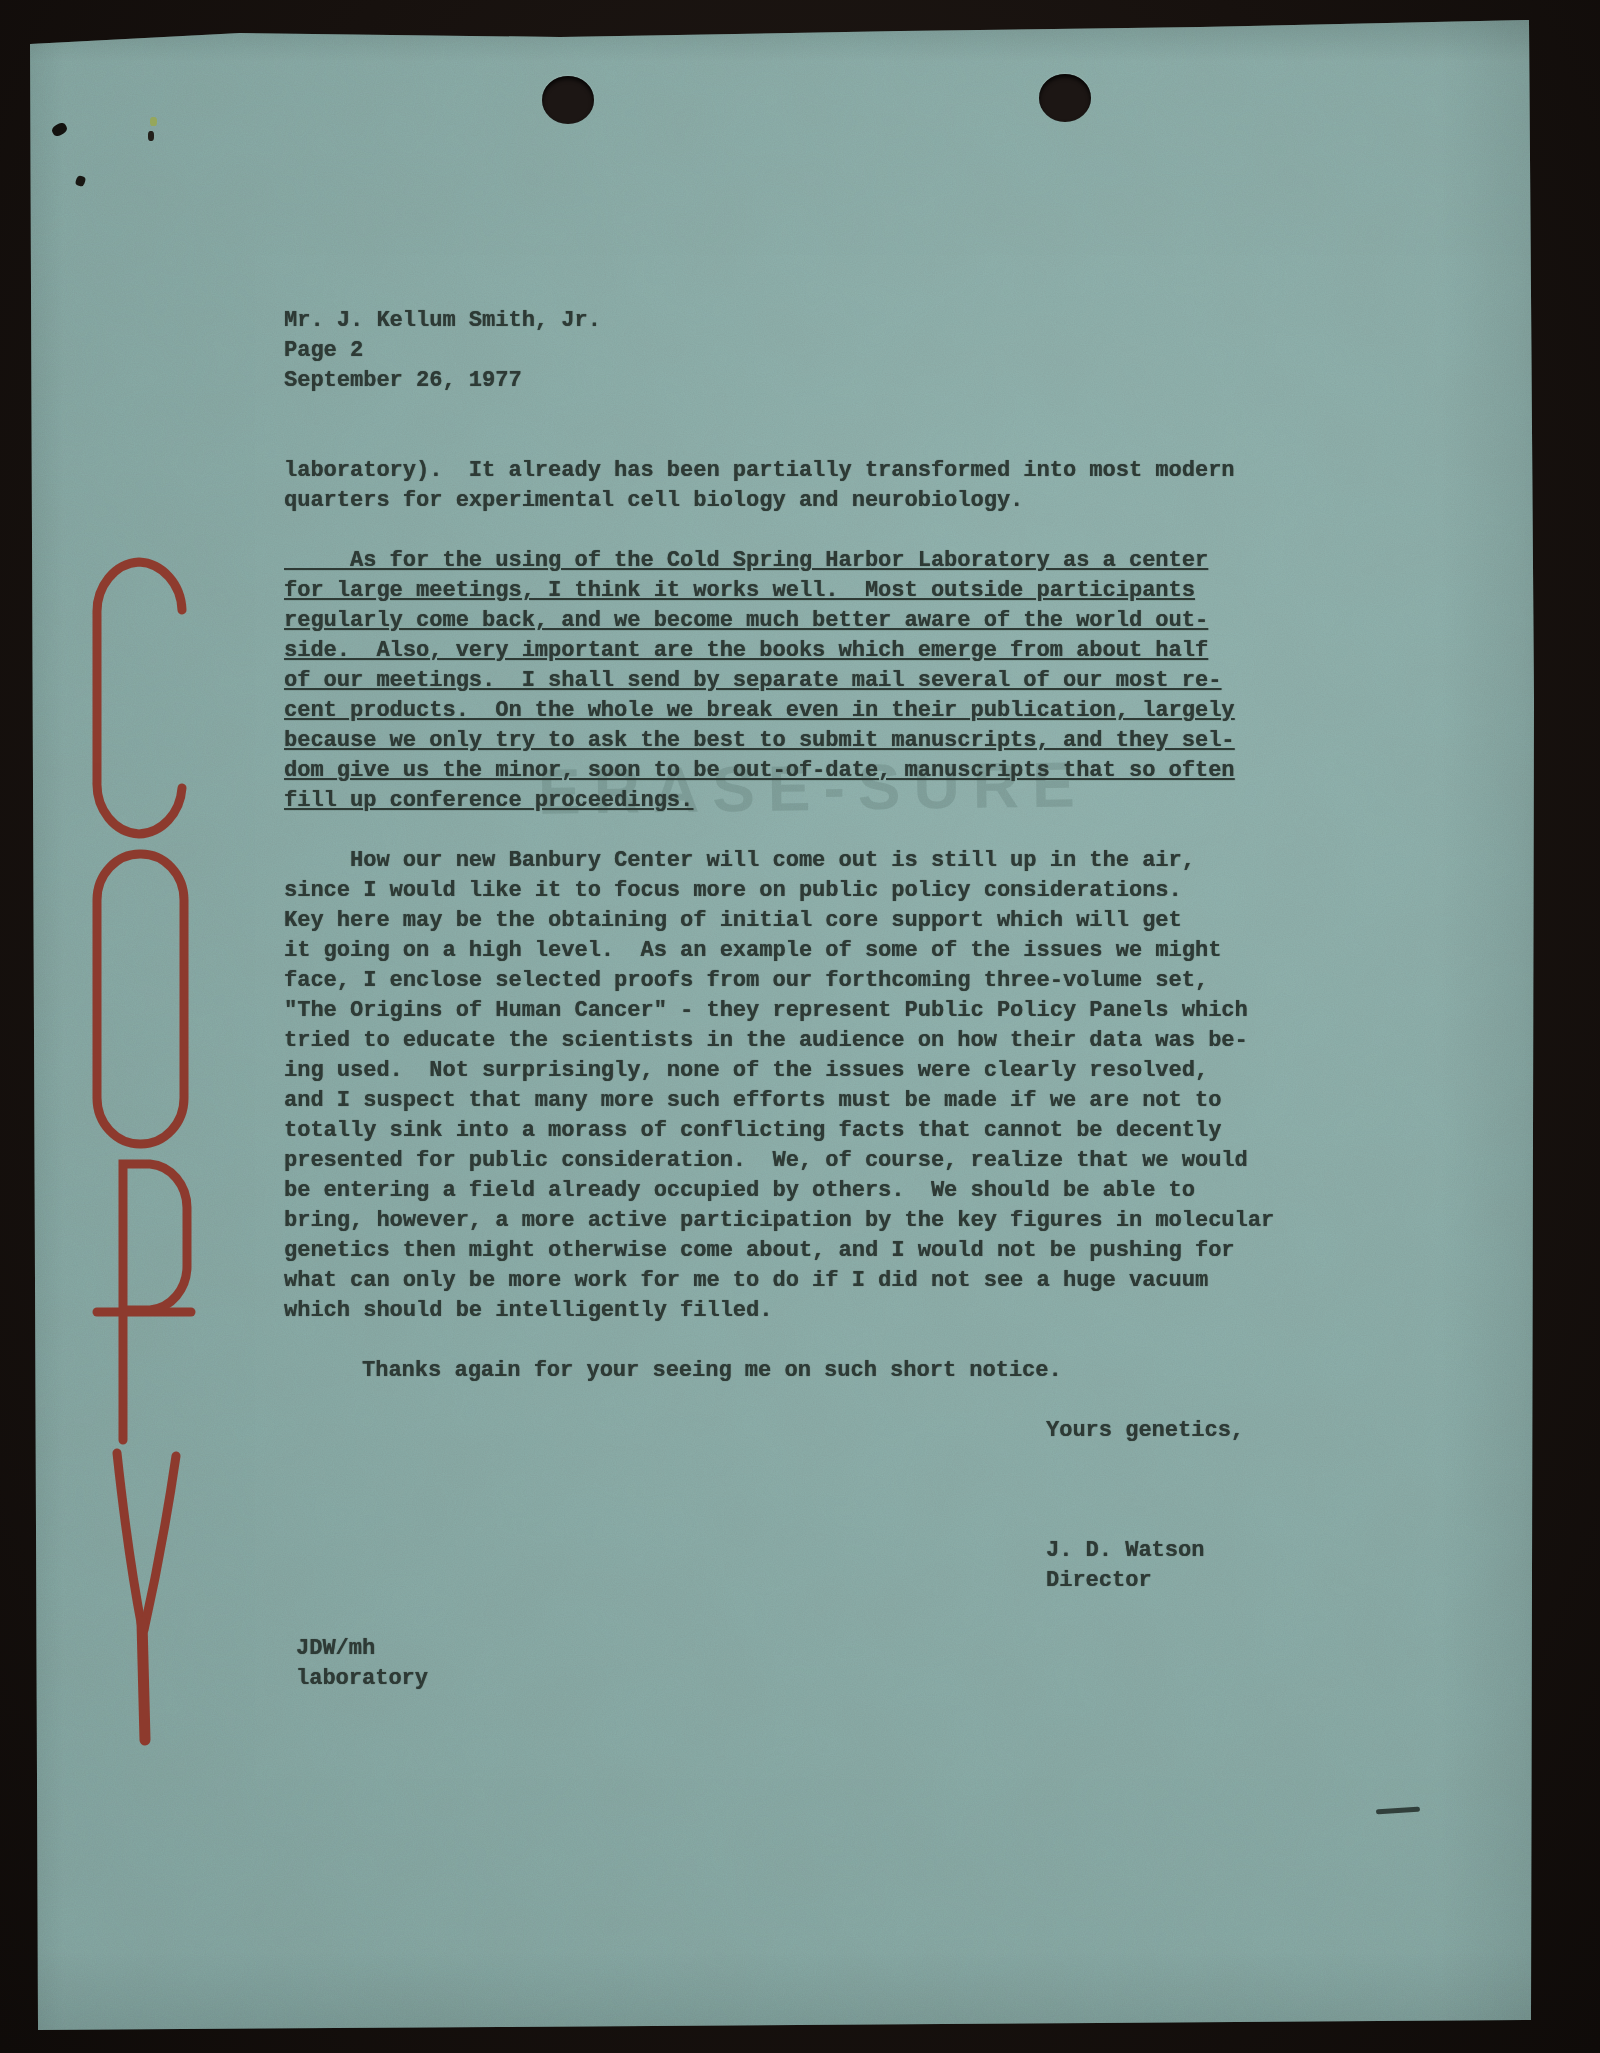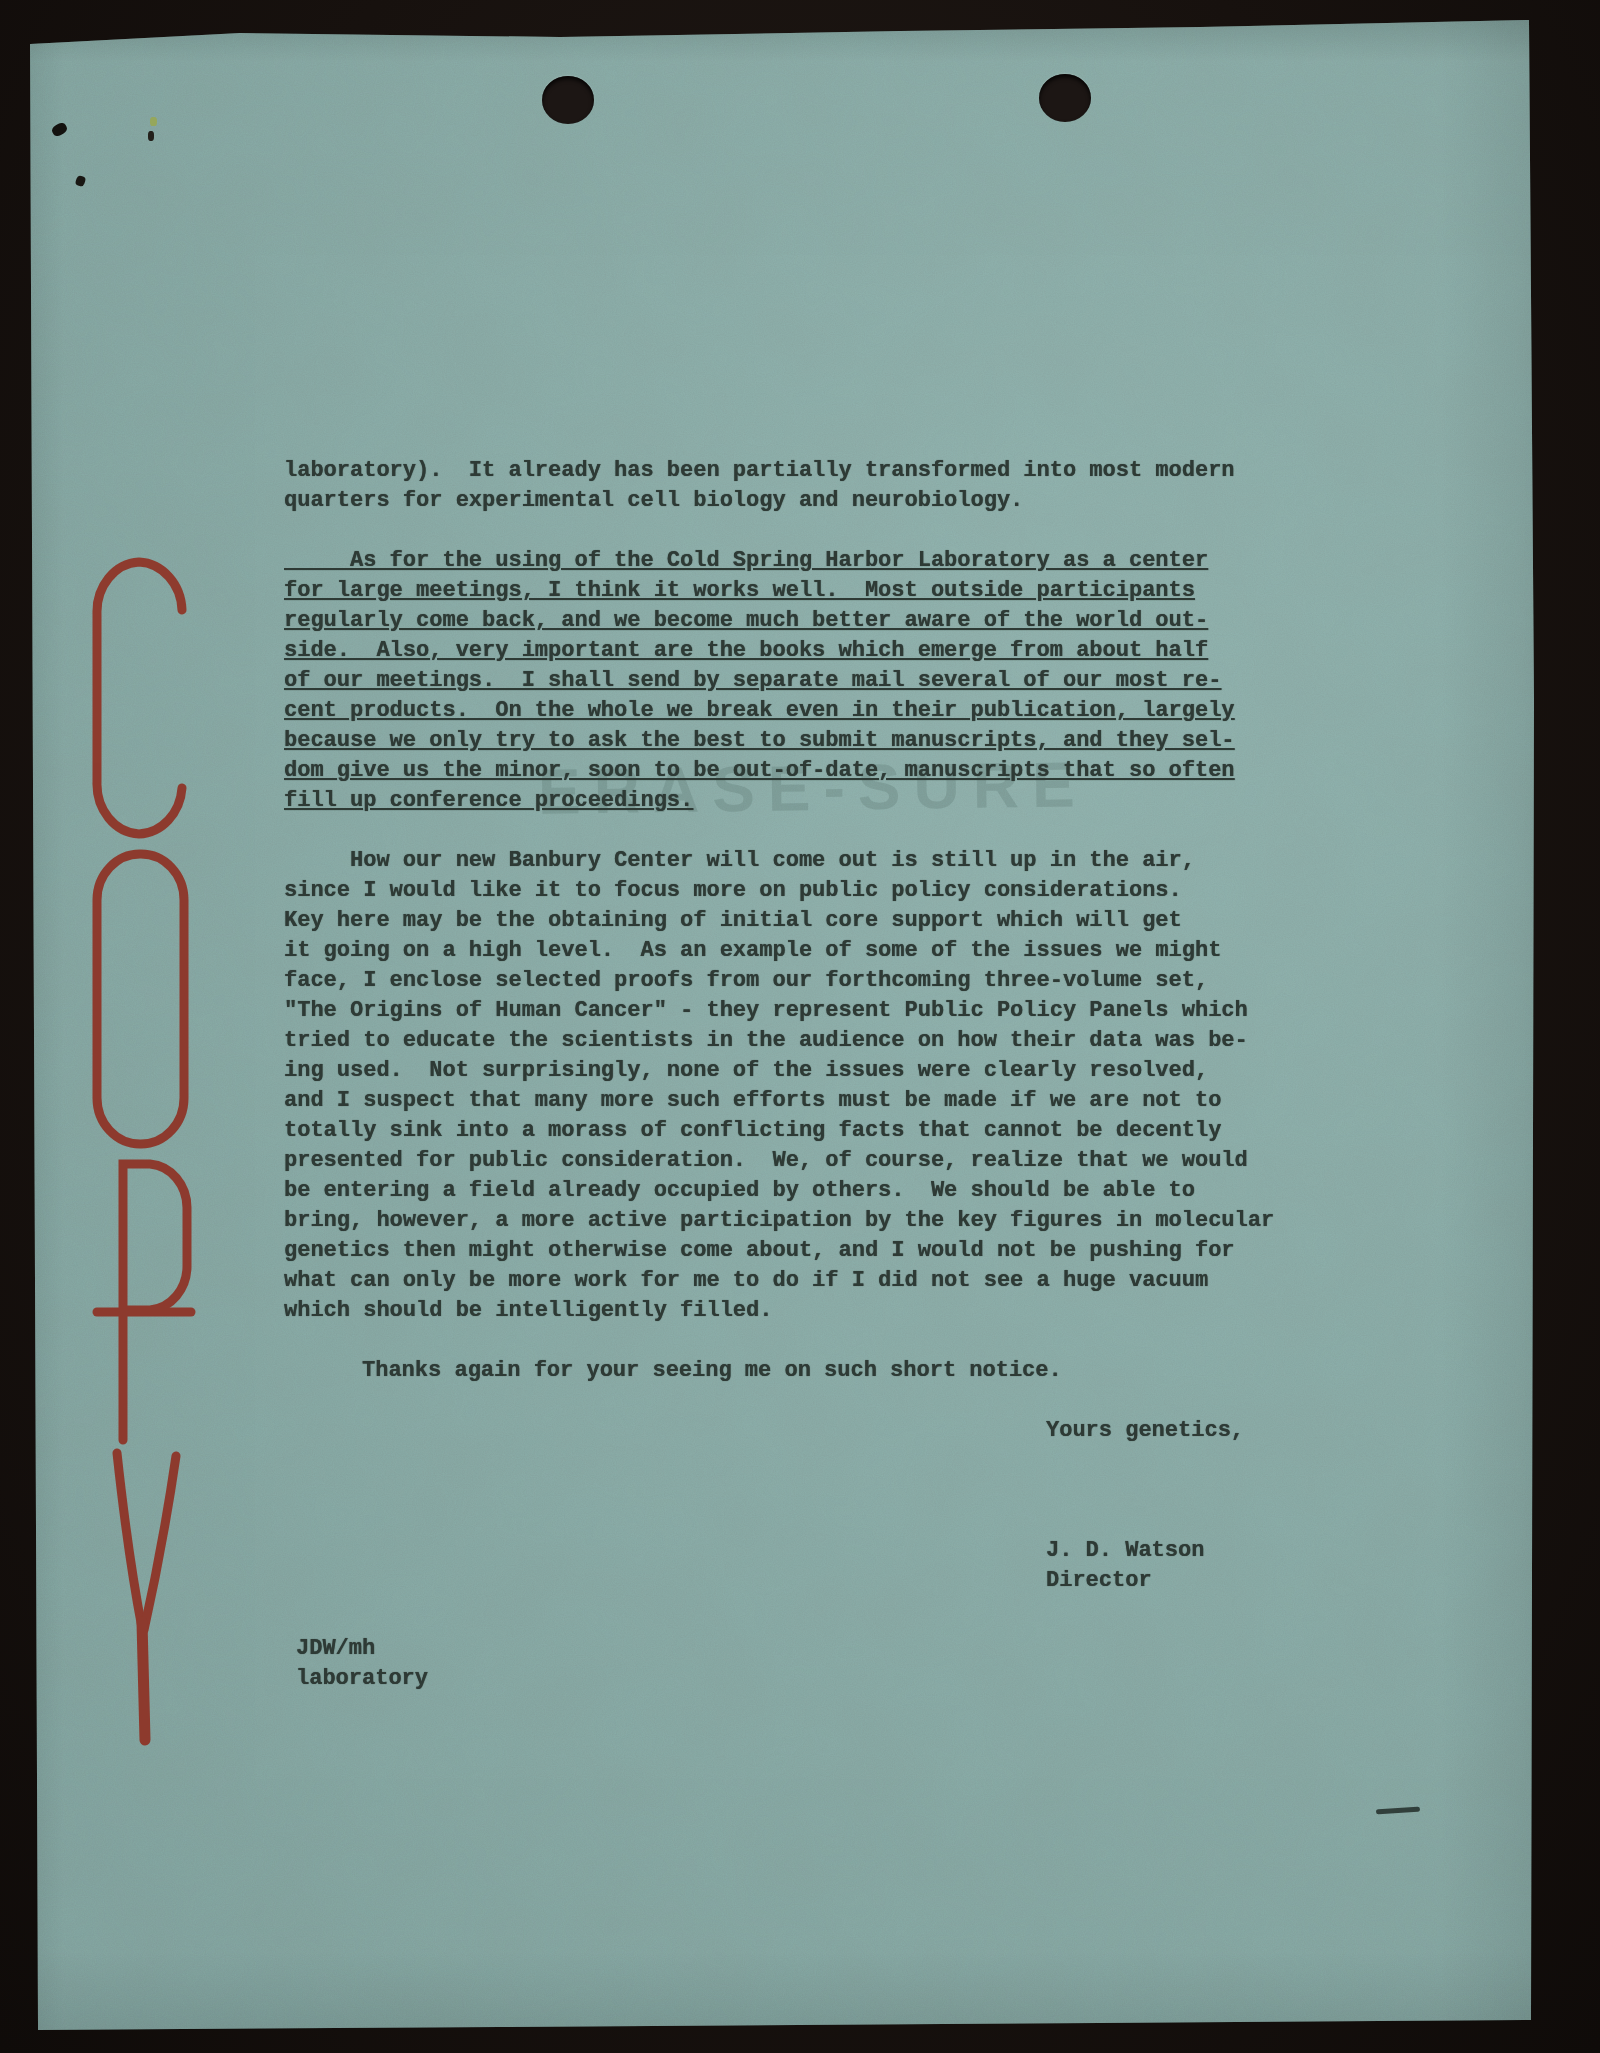"Mr. J. Kellum Smith, Jr." div.typed { html: none -> <div>Mr. J. Kellum Smith, Jr. Page 2 September 26, 1977</div> }
